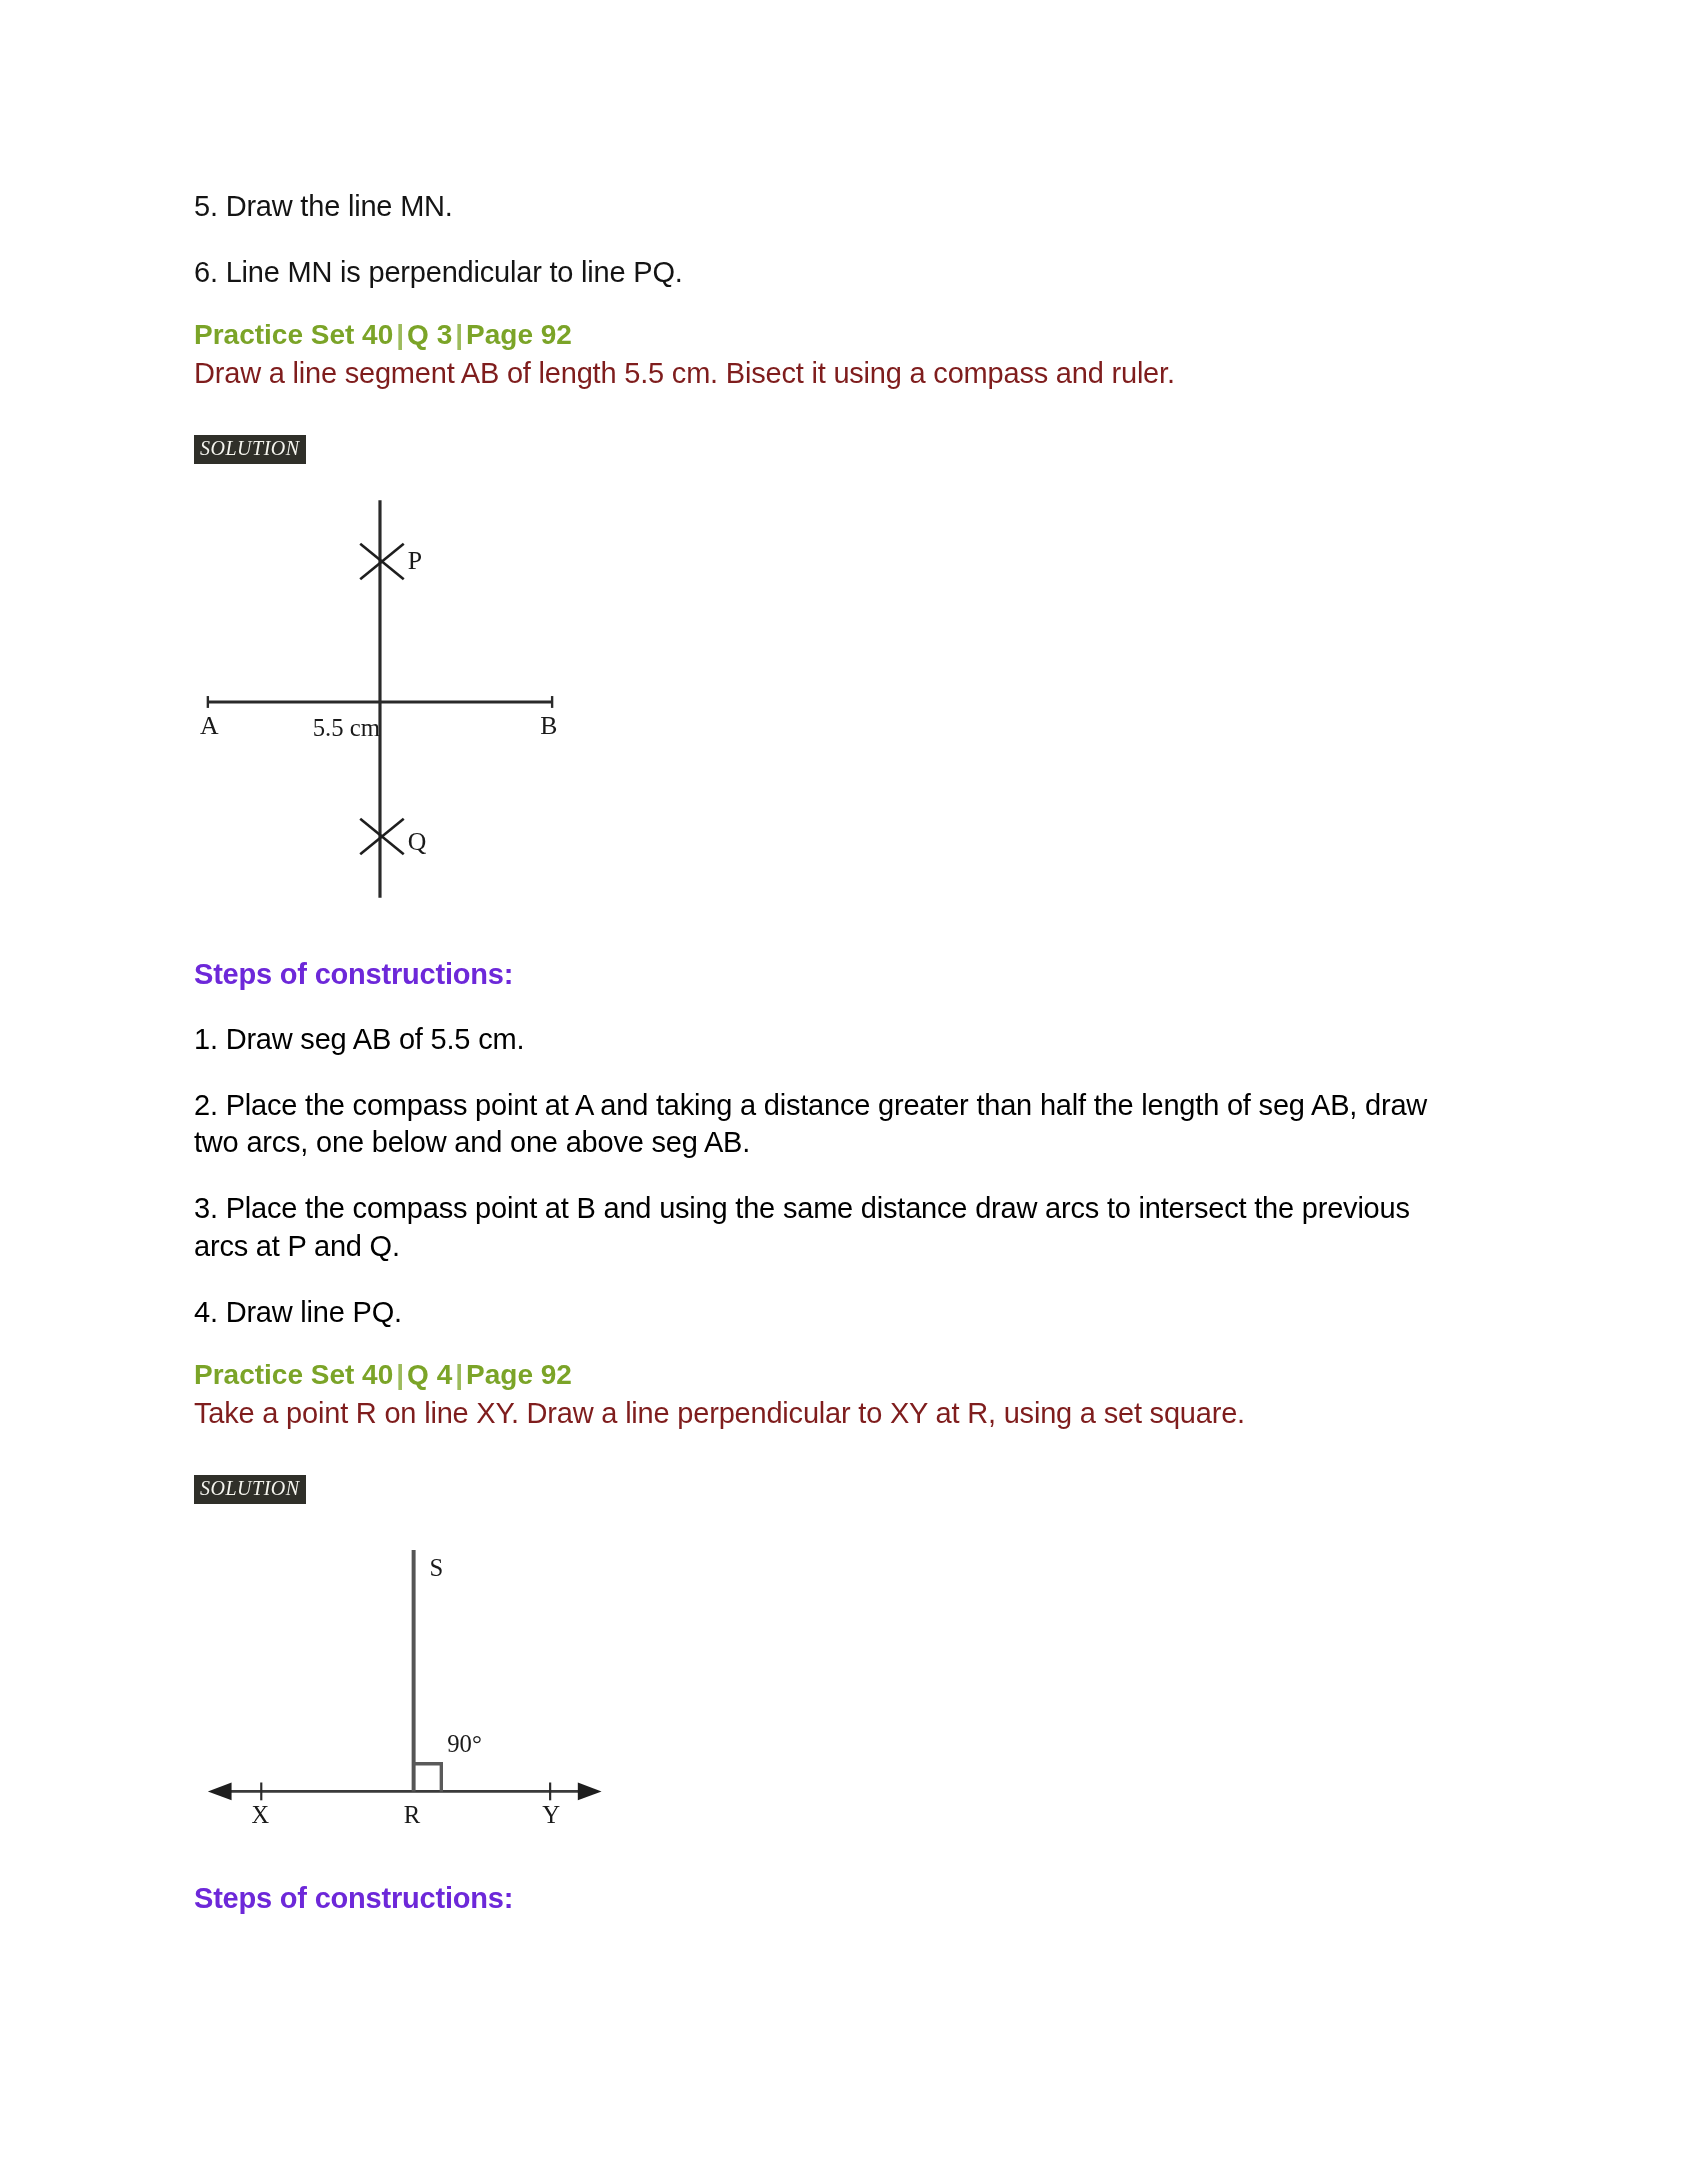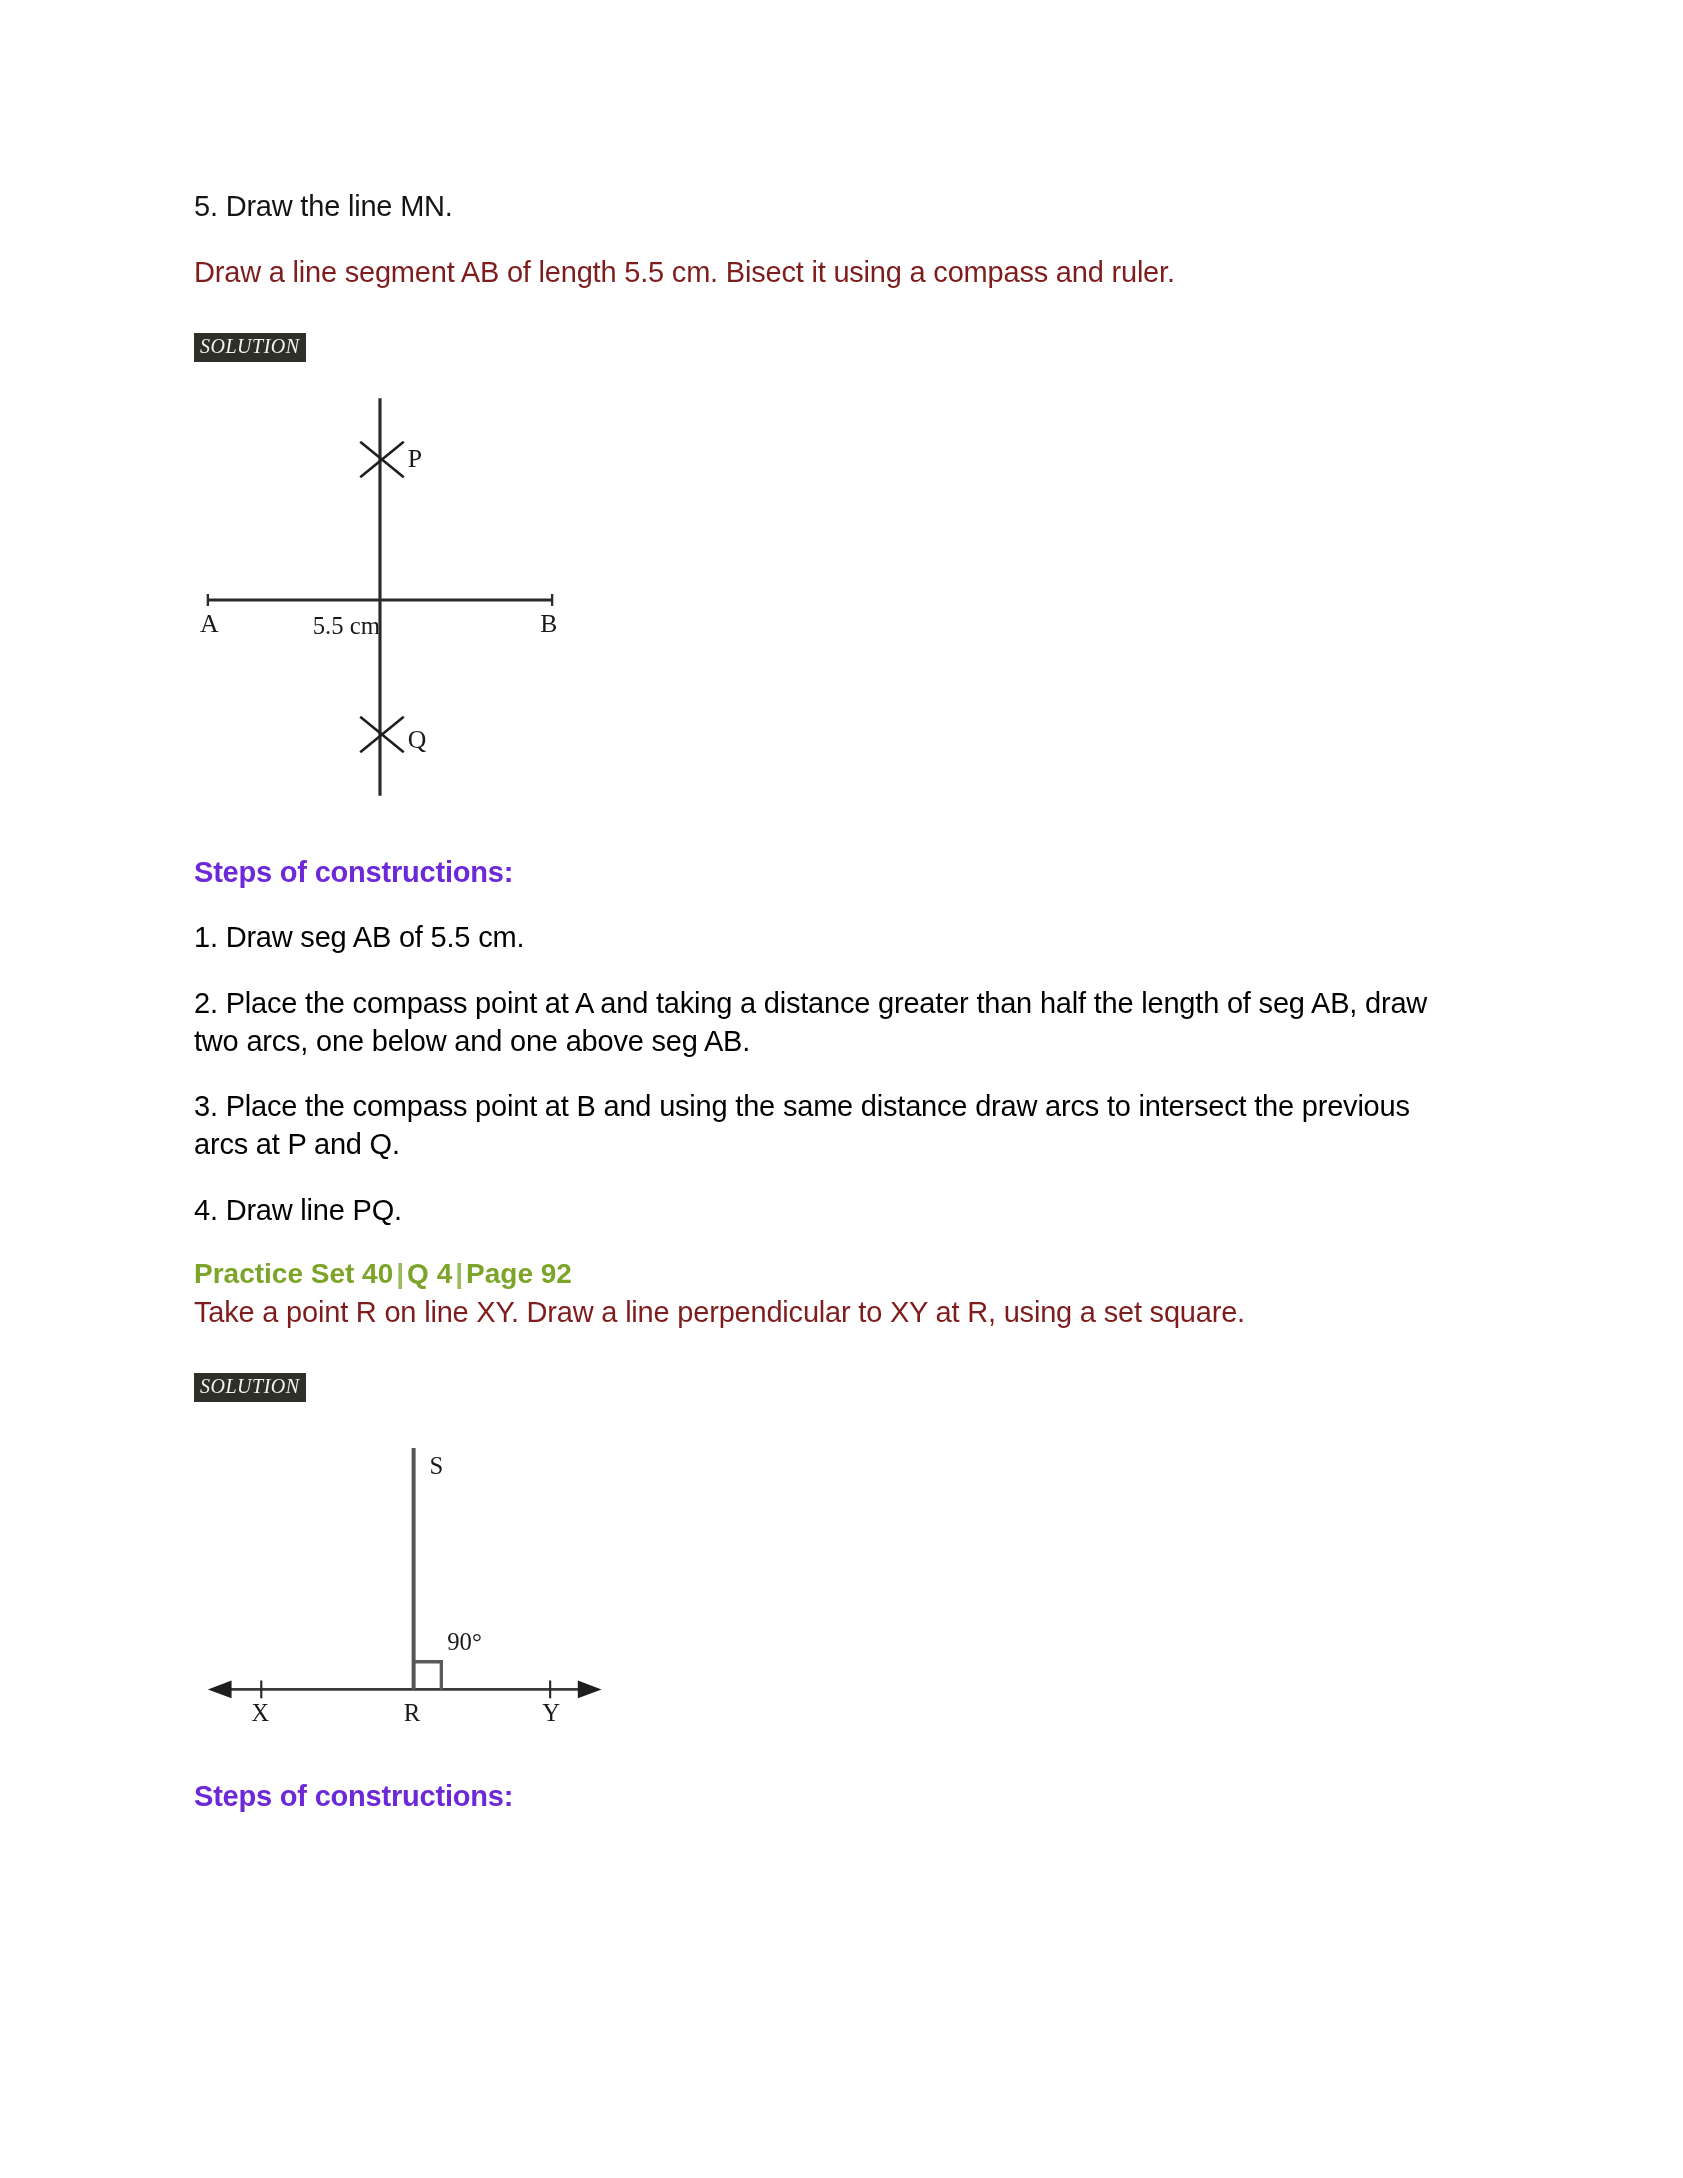"6. Line MN is perpendicular" p.step-line { html: none -> <p>6. Line MN is perpendicular to line PQ.</p> }
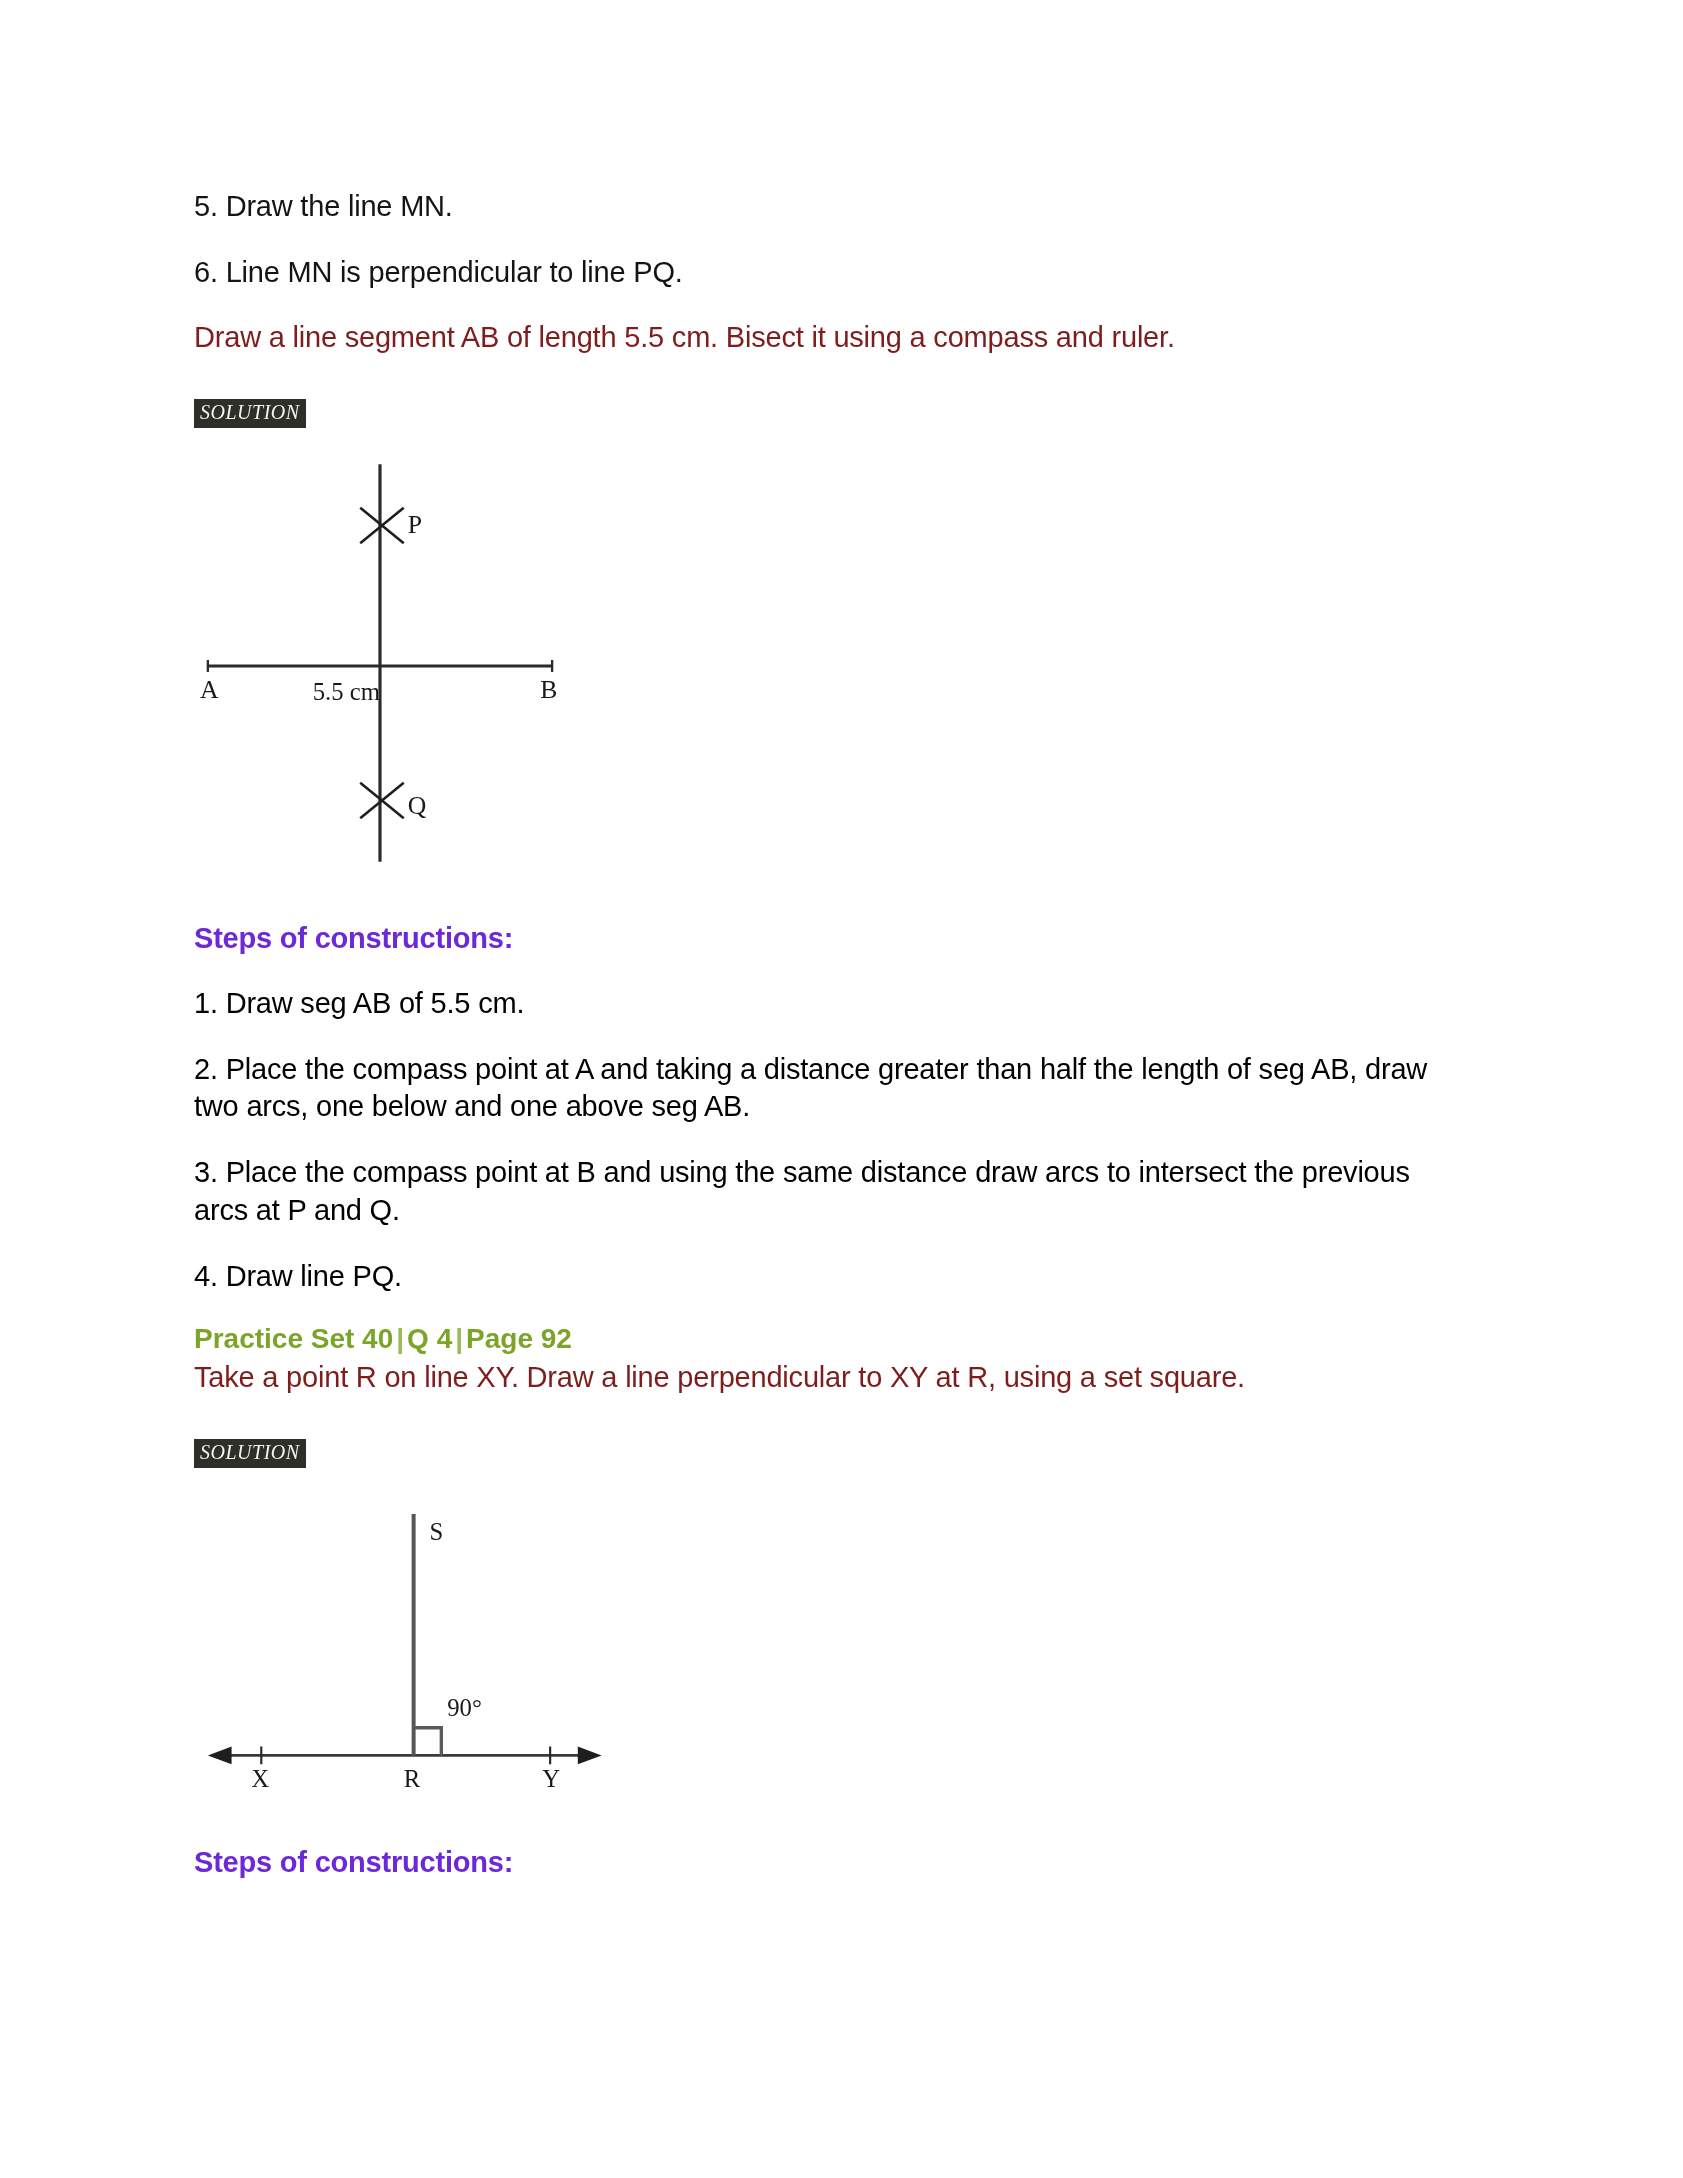"Practice Set 40|Q 3|Page 92" div.practice-head { html: none -> <div> <span>Practice Set 40</span><span>|</span><span>Q 3</span><span>|</span><span>Page 92</span> </div> }
